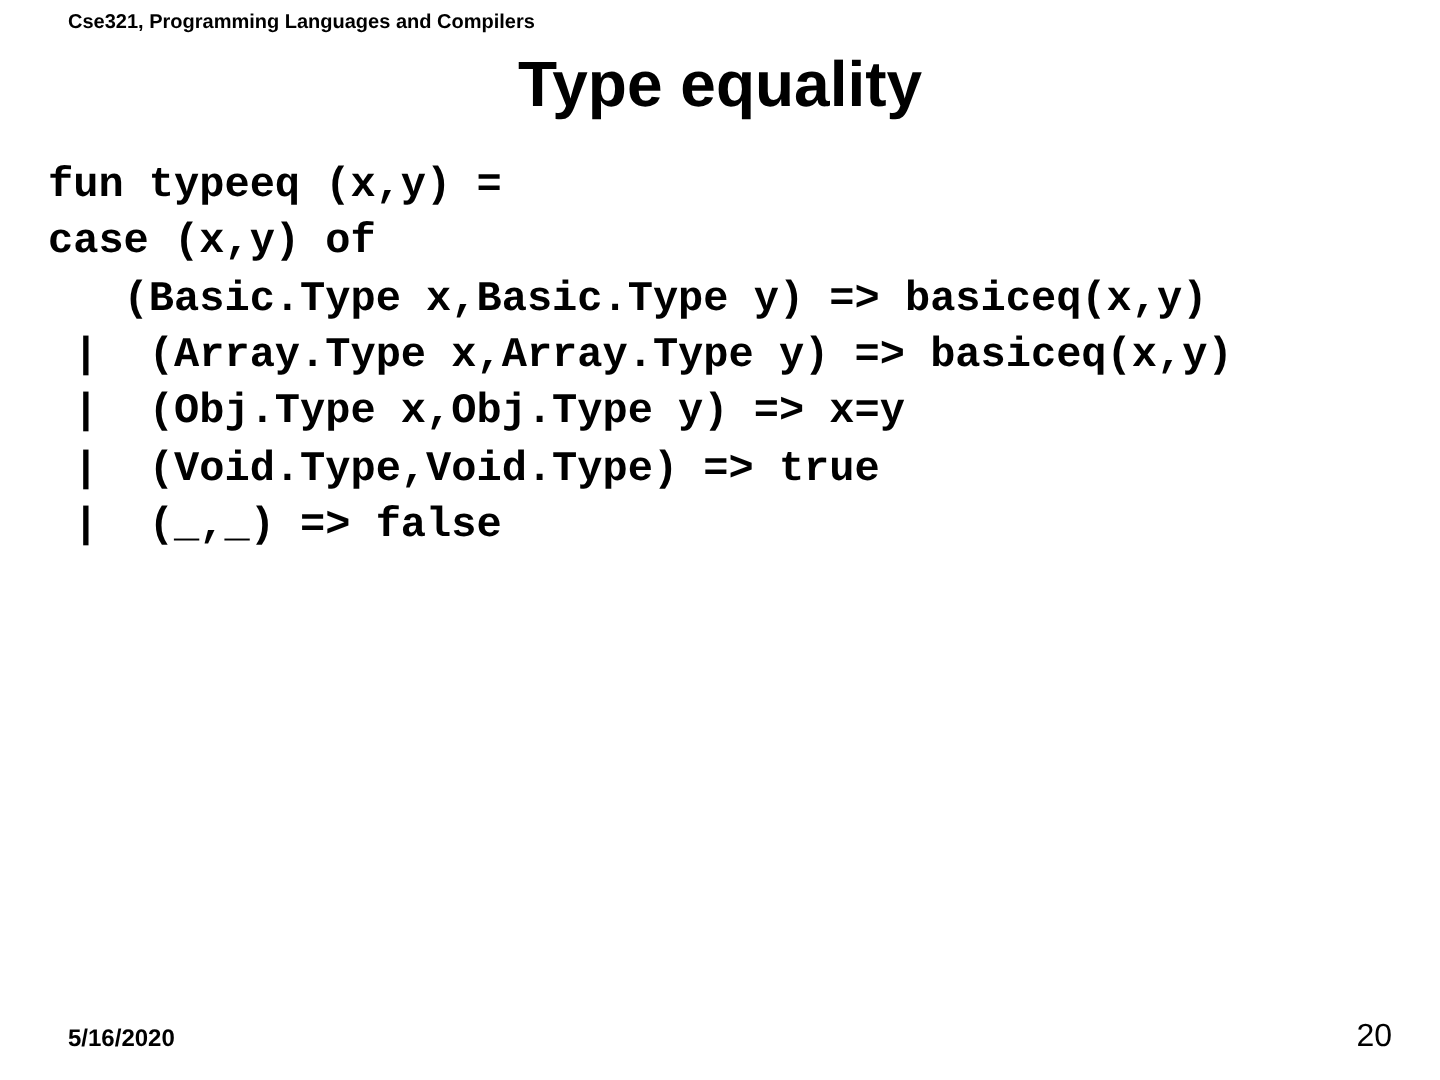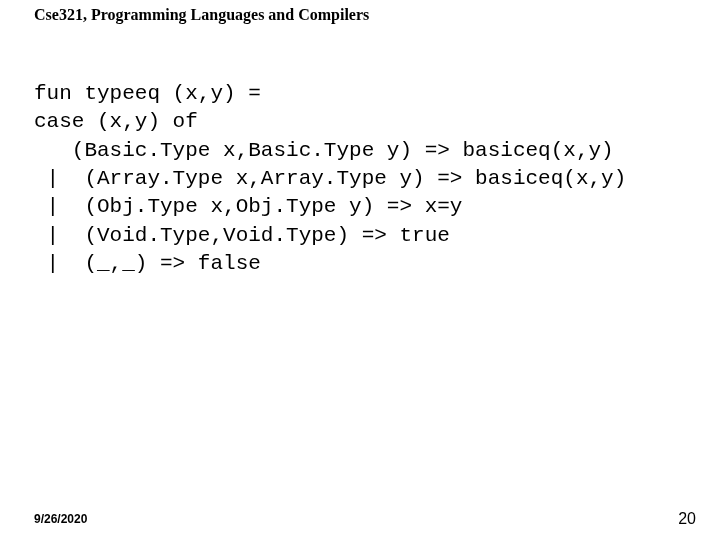"Cse321, Programming Languages and" .course-header { font-family: Liberation Serif, serif -> none; font-size: 16px -> 10px }
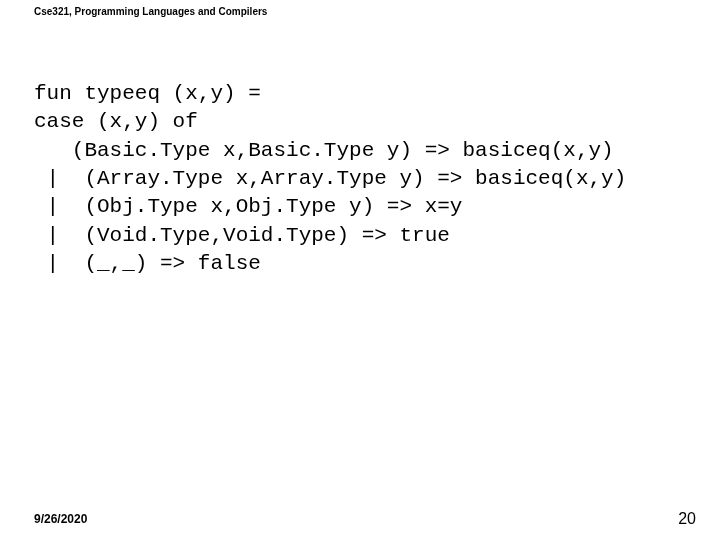"Type equality" div.title { html: none -> <div>Type equality</div> }
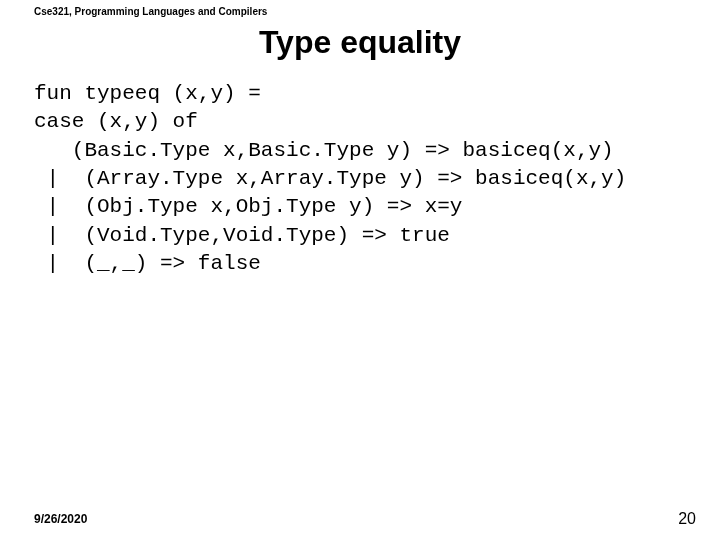"fun typeeq (x,y) =" .code { font-weight: normal -> bold; left: 34px -> 24px }
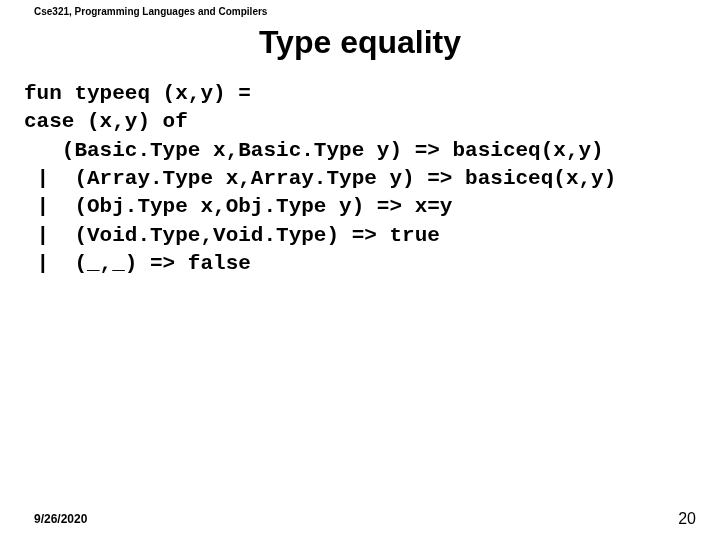"9/26/2020" div.footer-date { text: 9/26/2020 -> 5/16/2020 }
